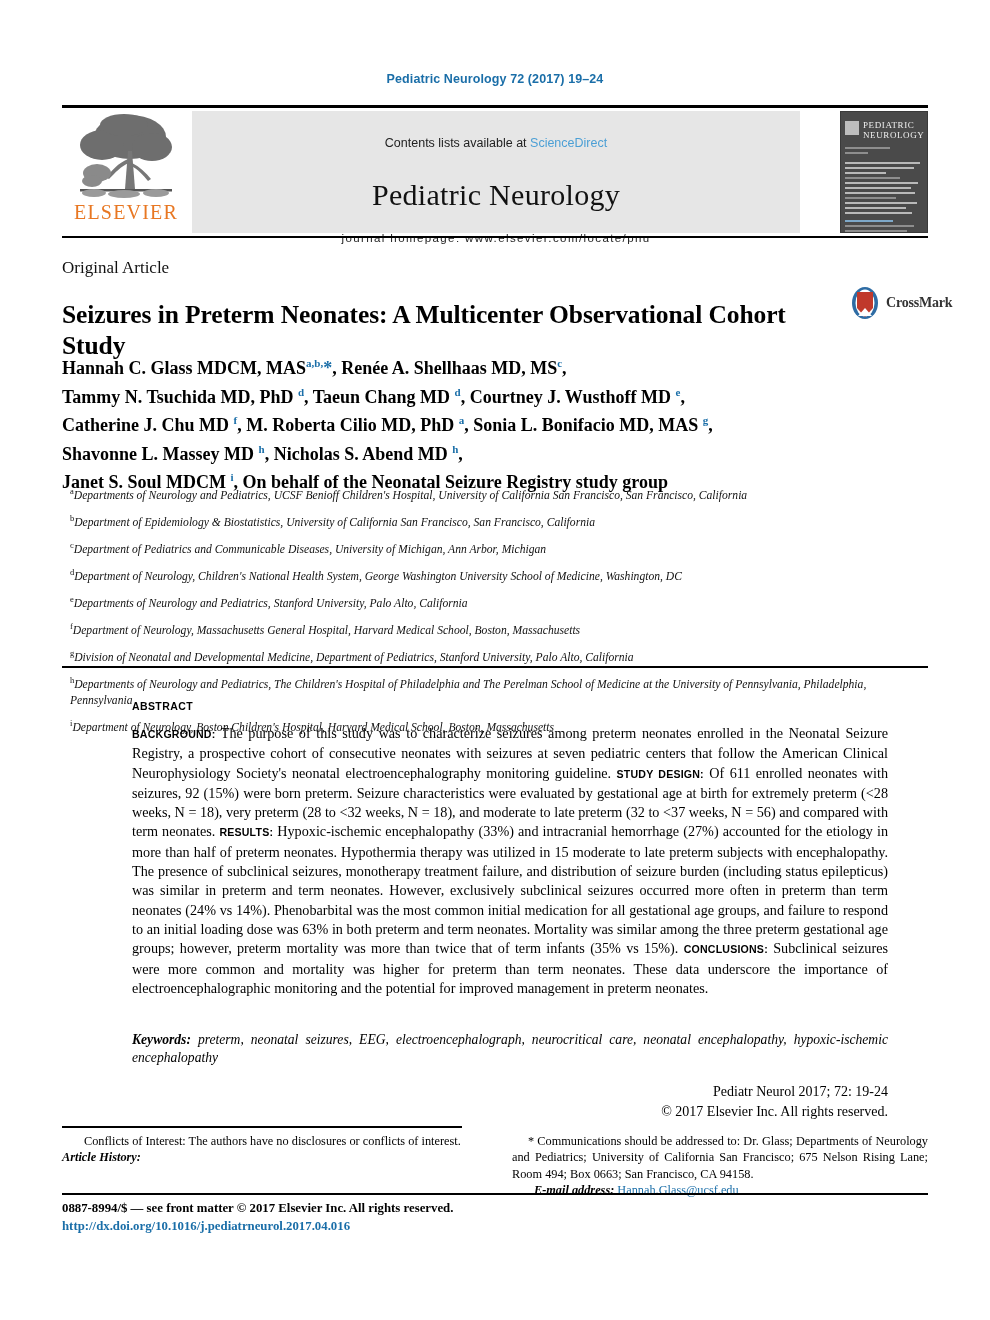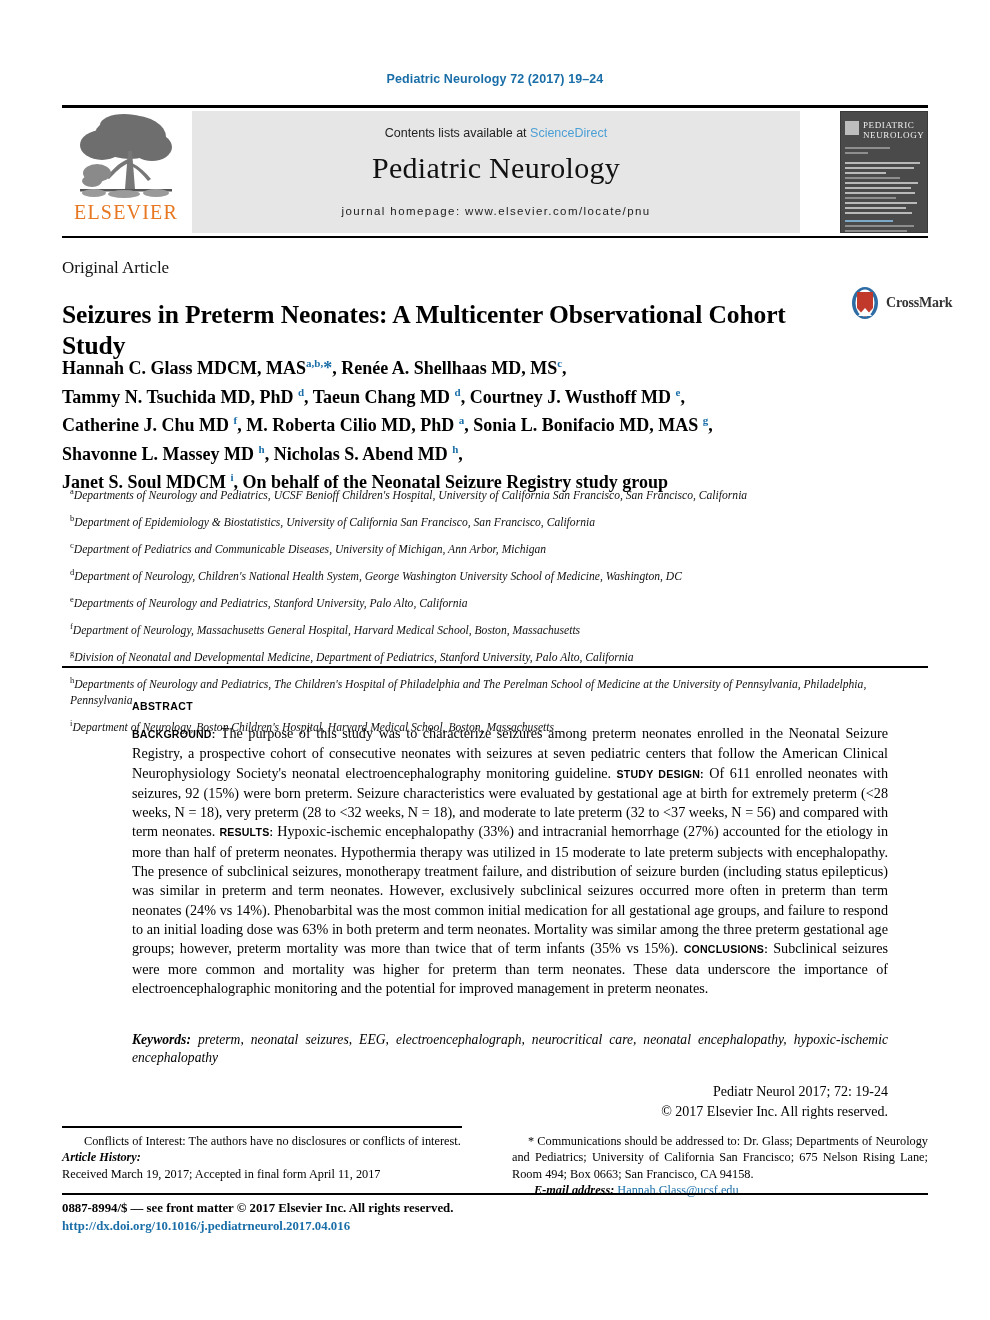"Contents lists available at" .banner { padding-top: 15px -> 25px }
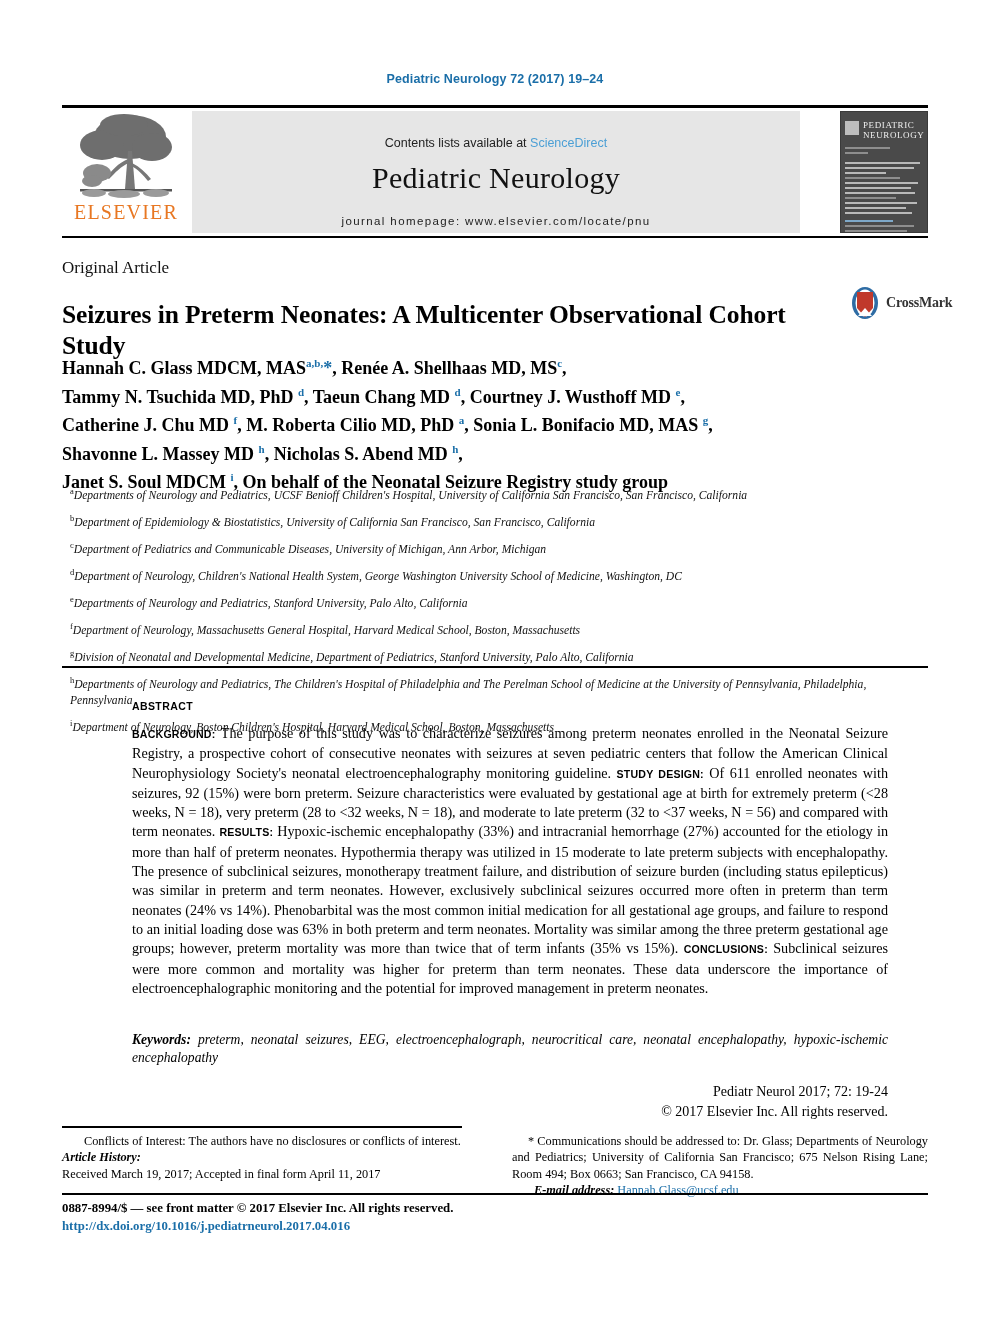"Pediatric Neurology" .banner-title { margin-top: 11px -> 28px }
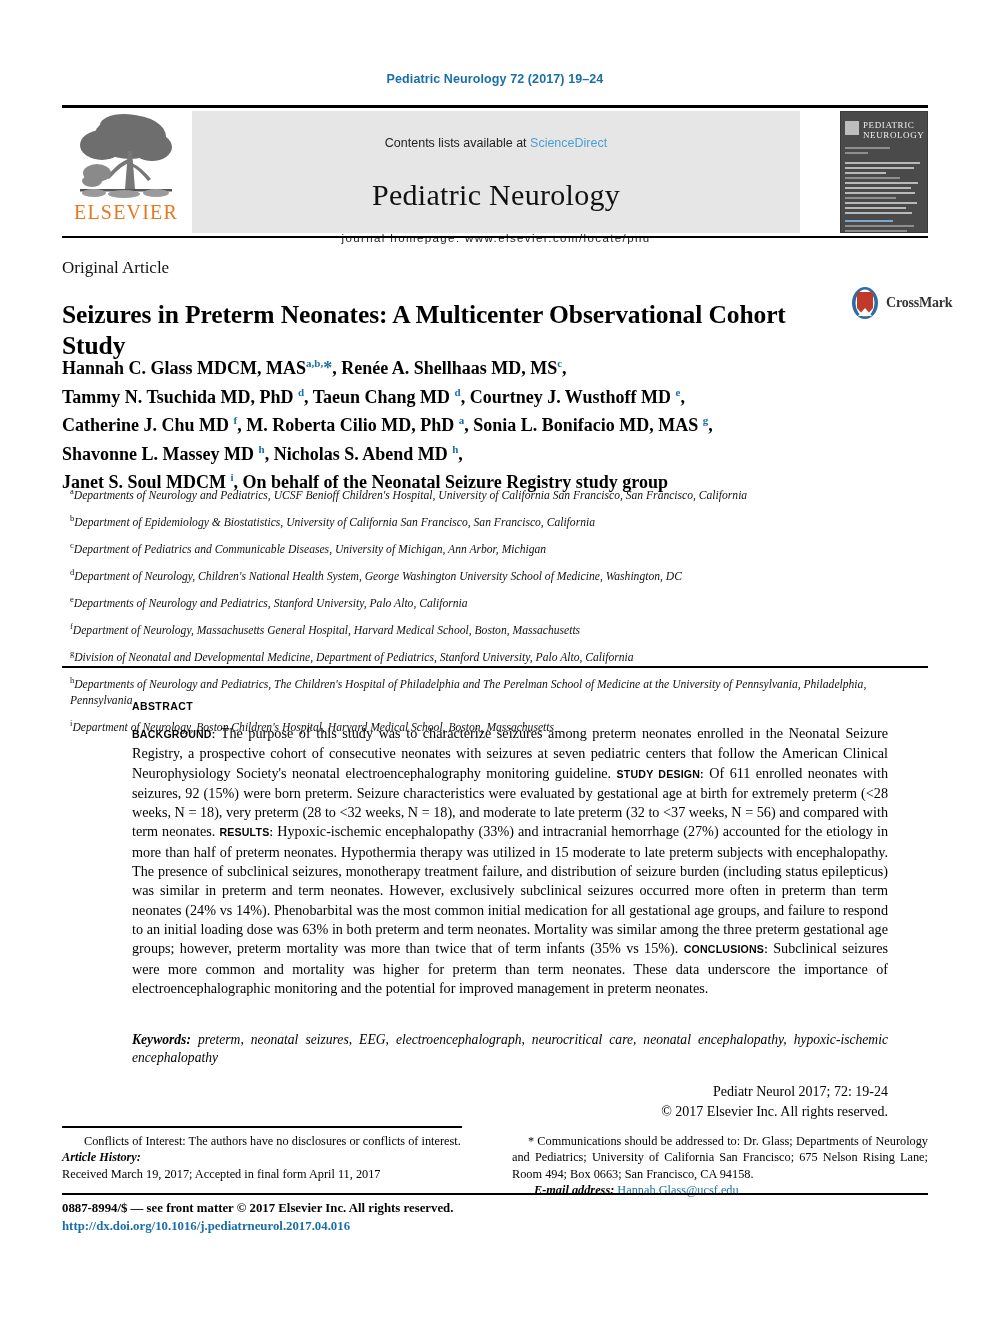"Received March 19, 2017; Accepted" div { html: <div>Received March 19, 2017; Accepted in final form April 11, 2017</div> -> none }
